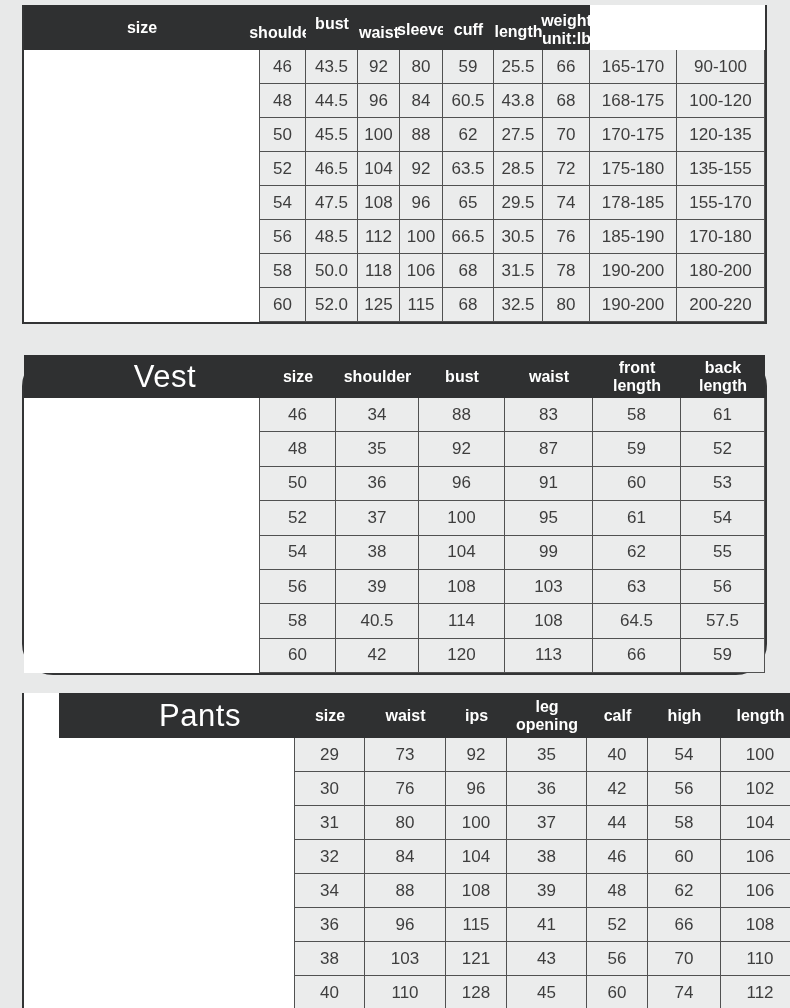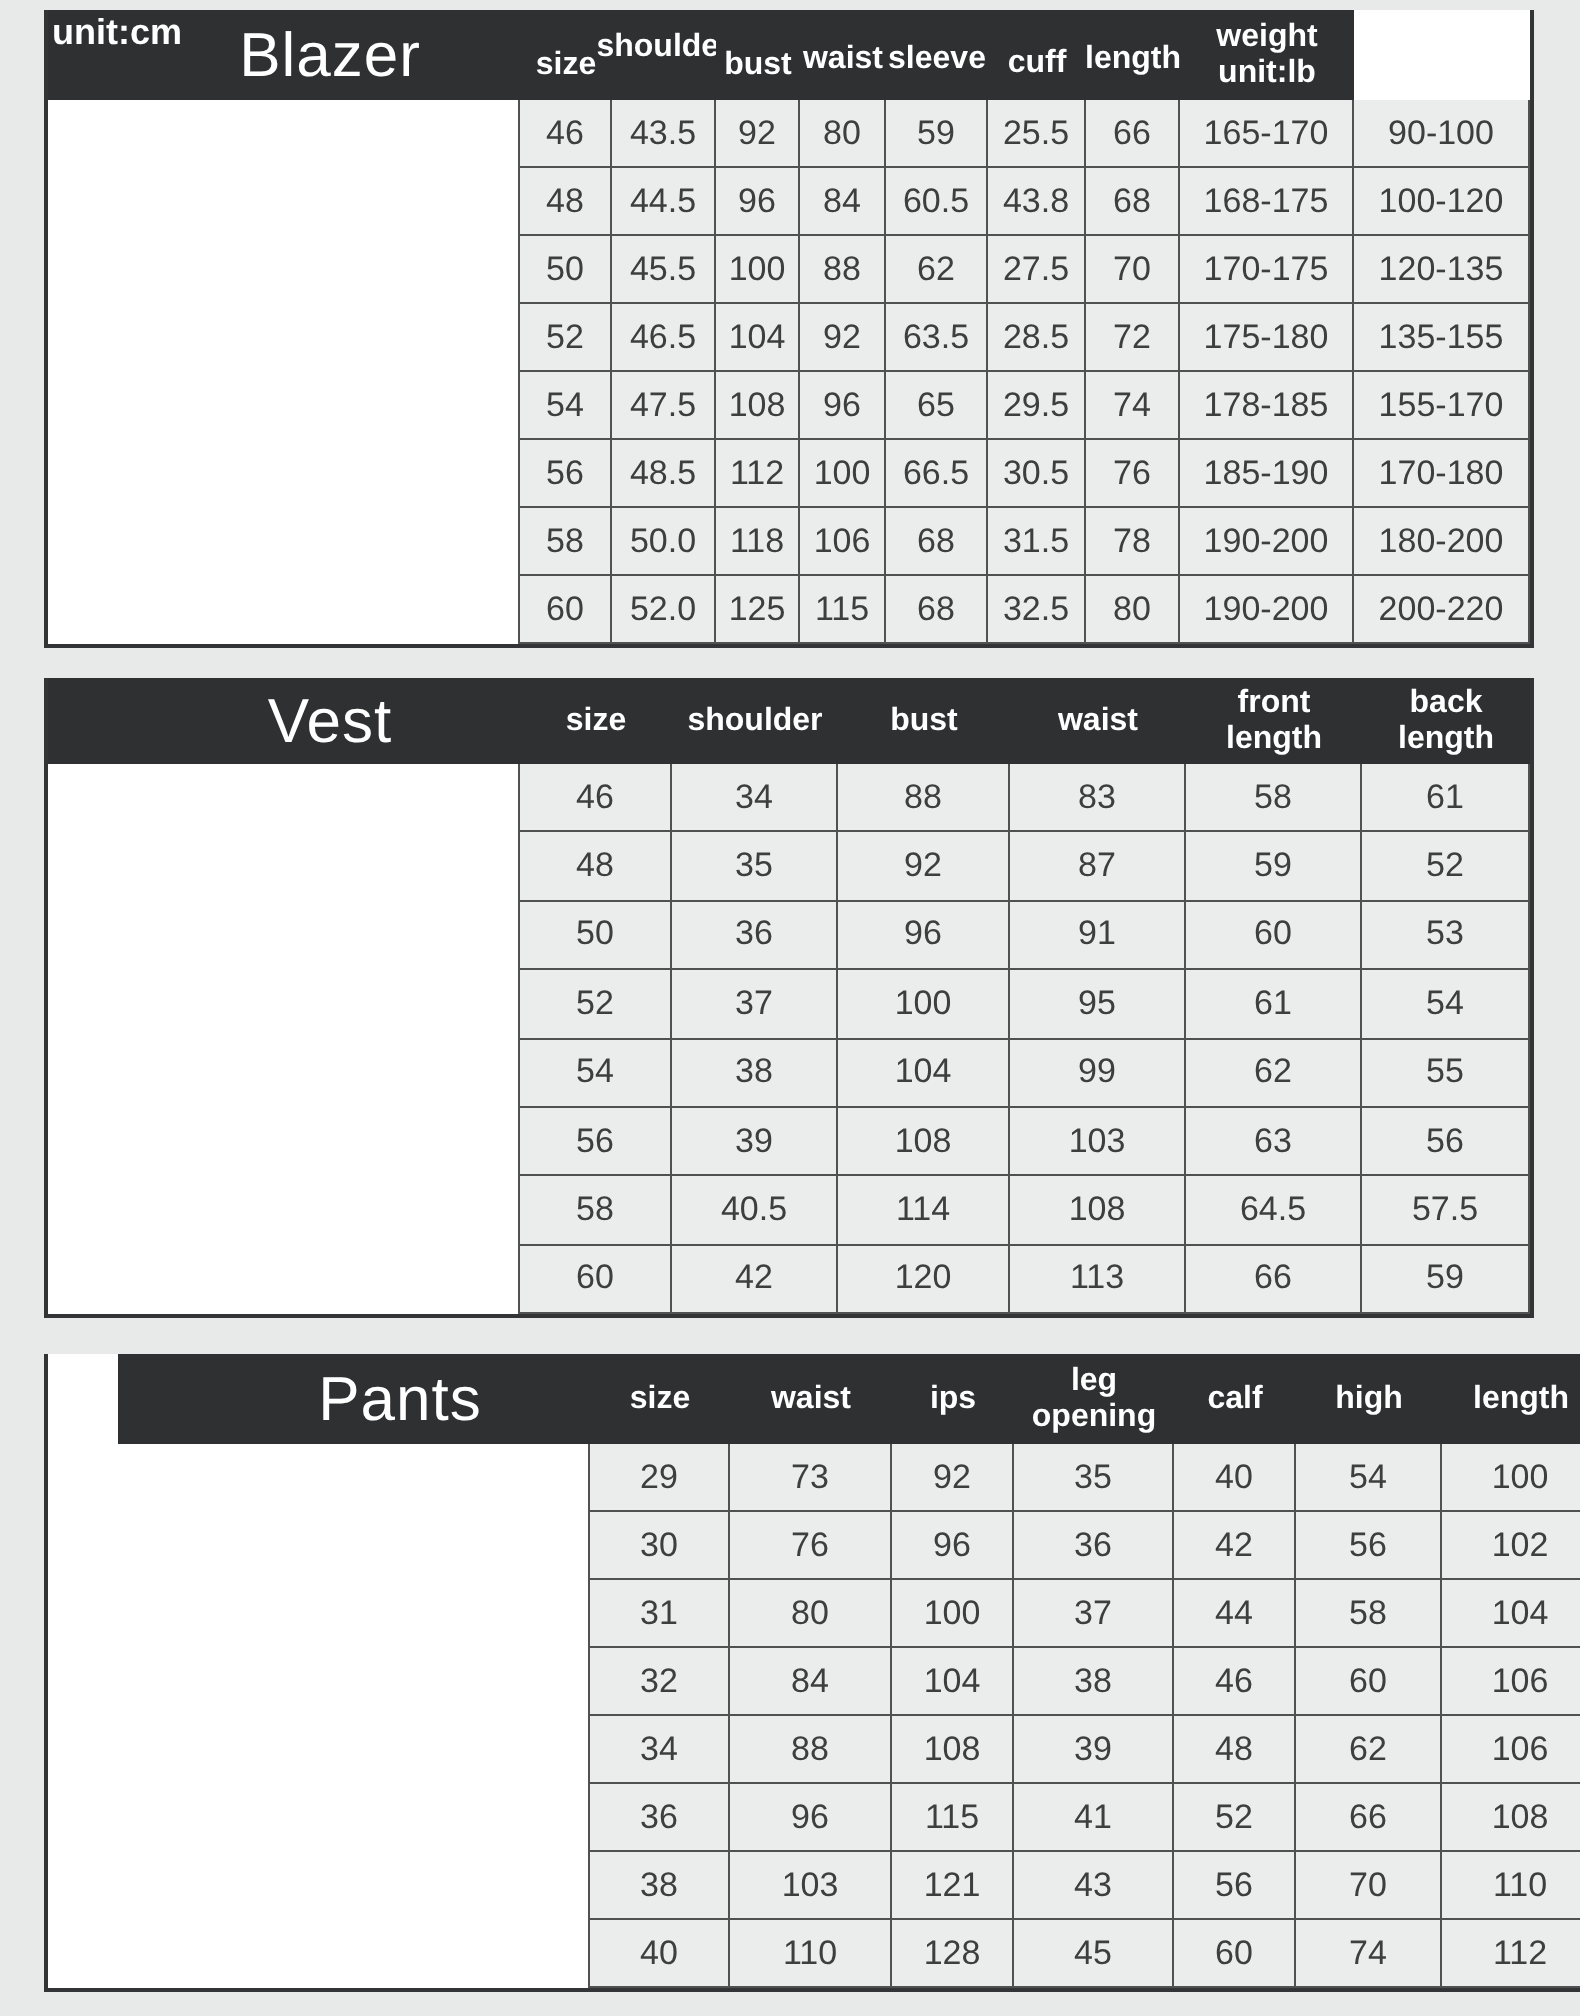"unit:cm" div.cell { html: <div> <span>unit:cm</span> <span>Blazer</span> </div> -> none }
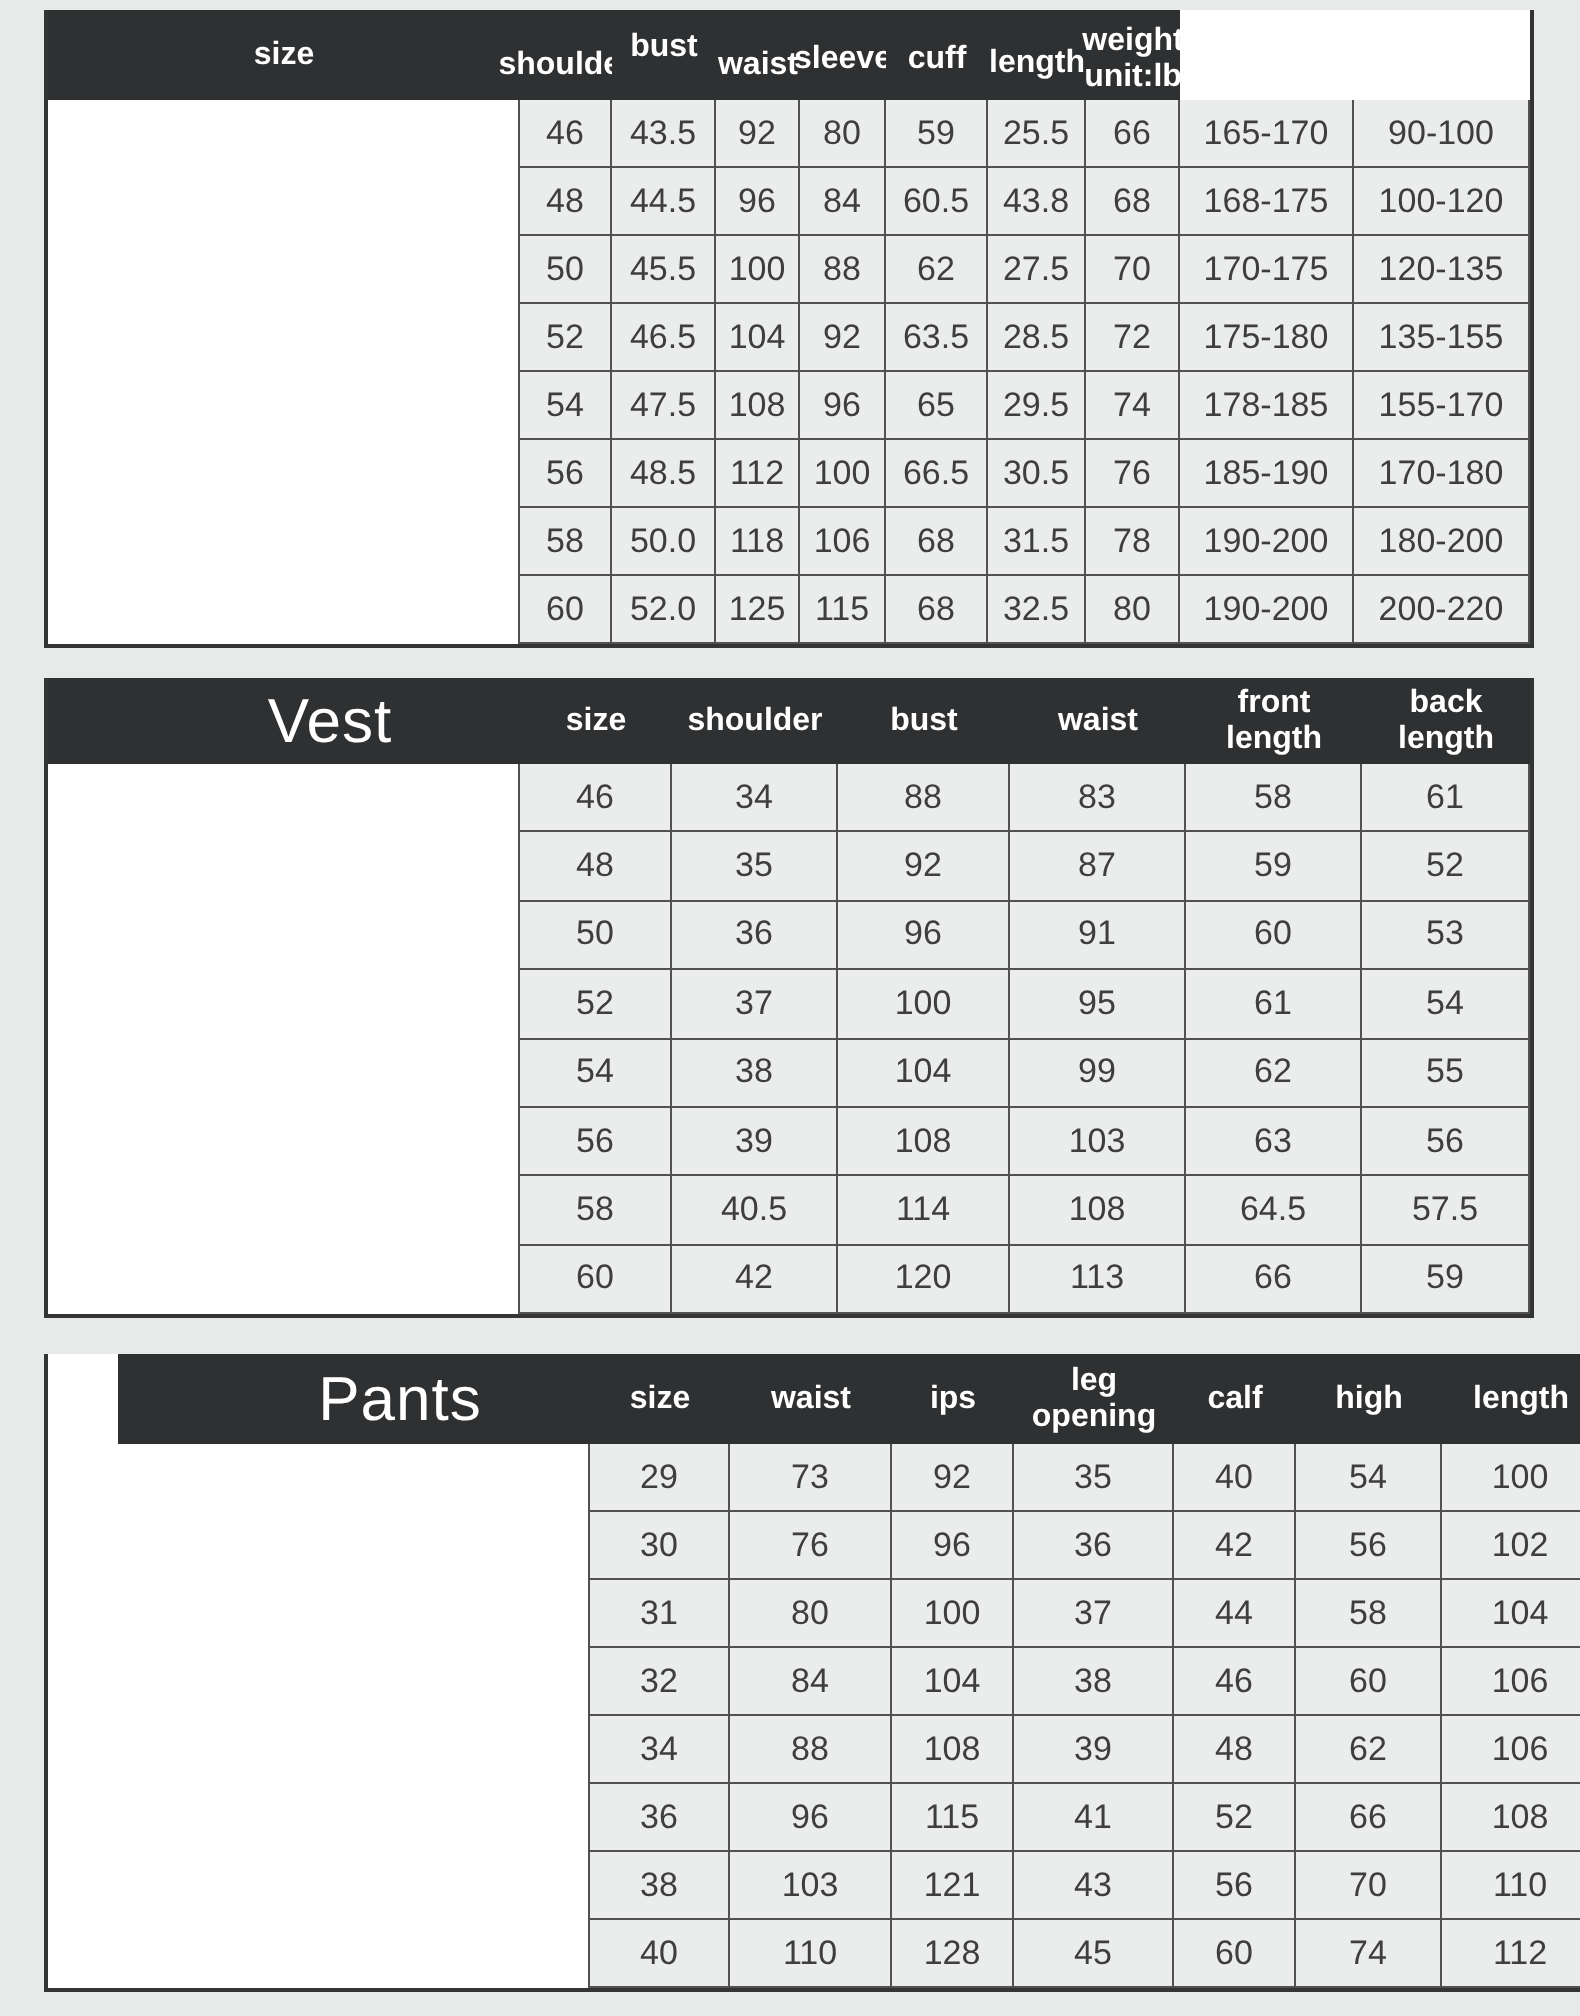"Vest" .sec-1 { border-radius: none -> 31px; margin-top: 15px -> 31px }
